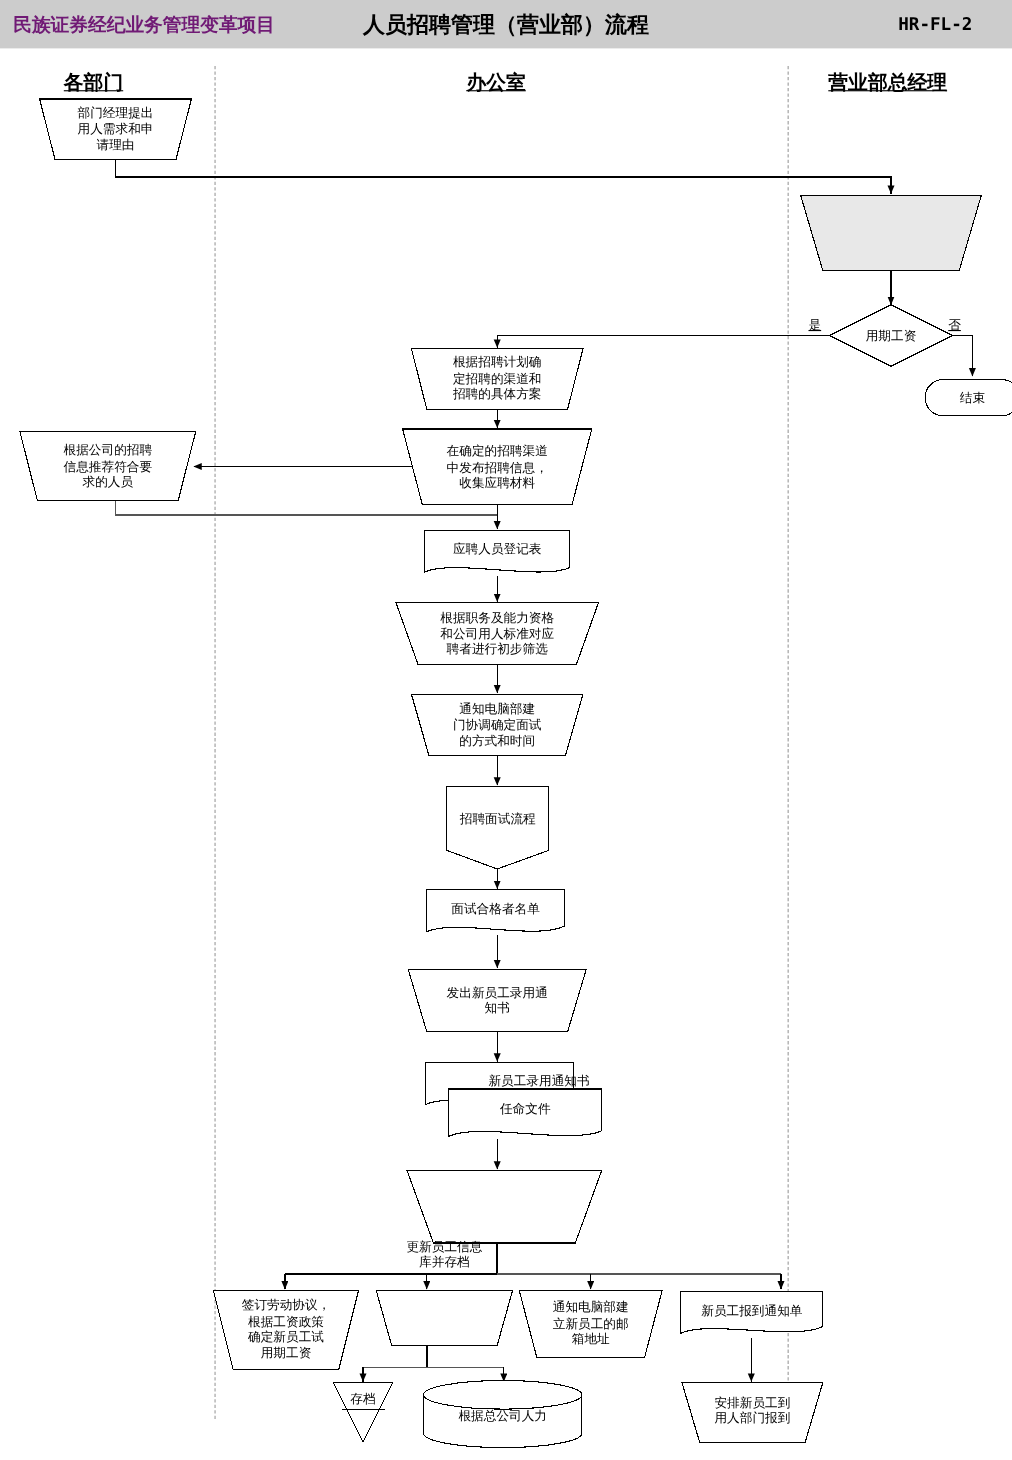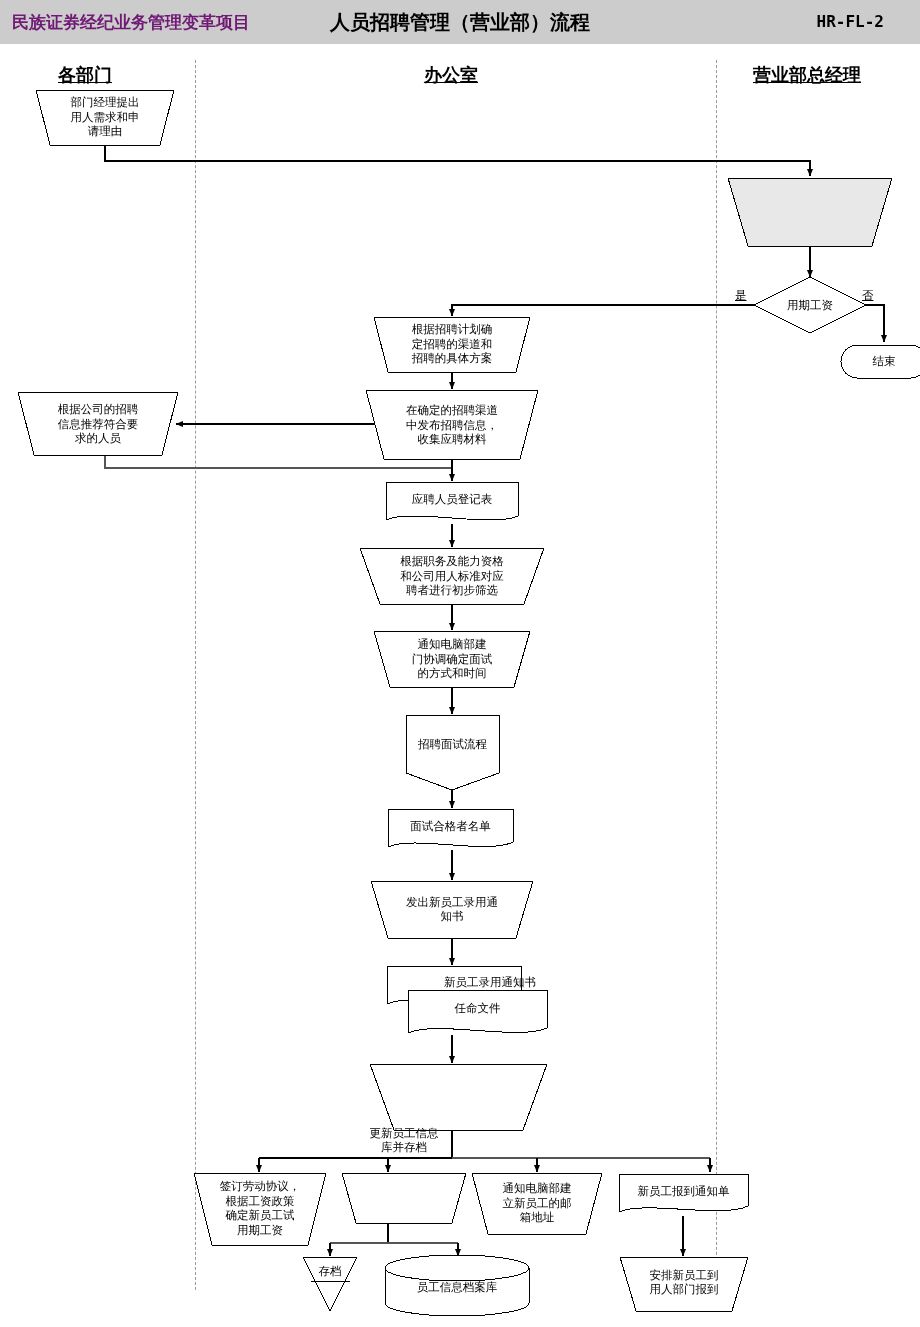"员工信息档案库" div.nodetext { text: 员工信息档案库 -> 根据总公司人力 }
